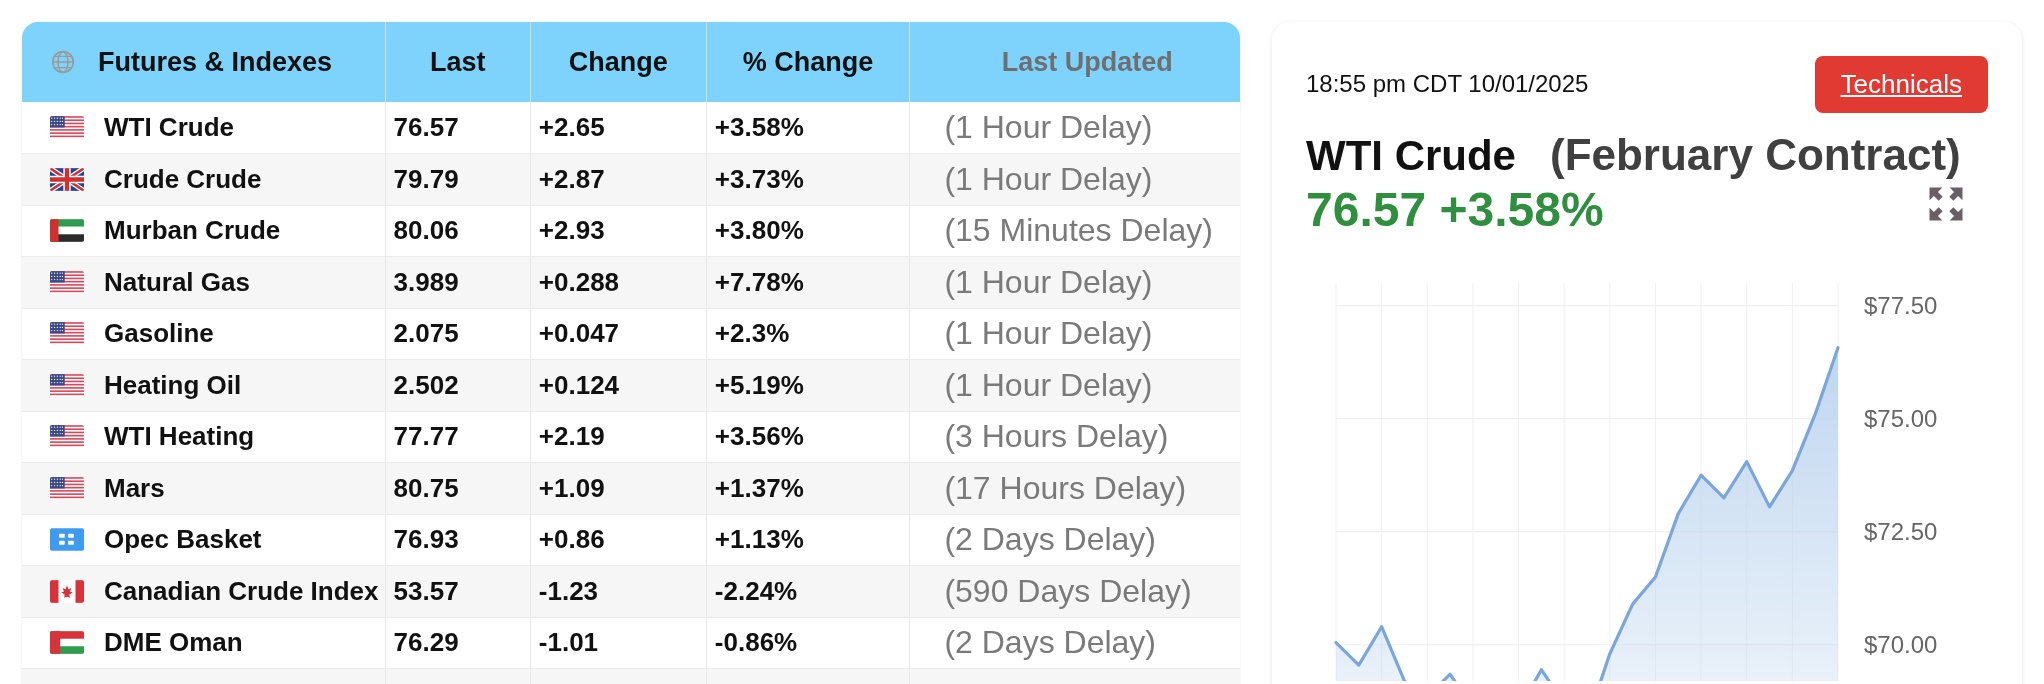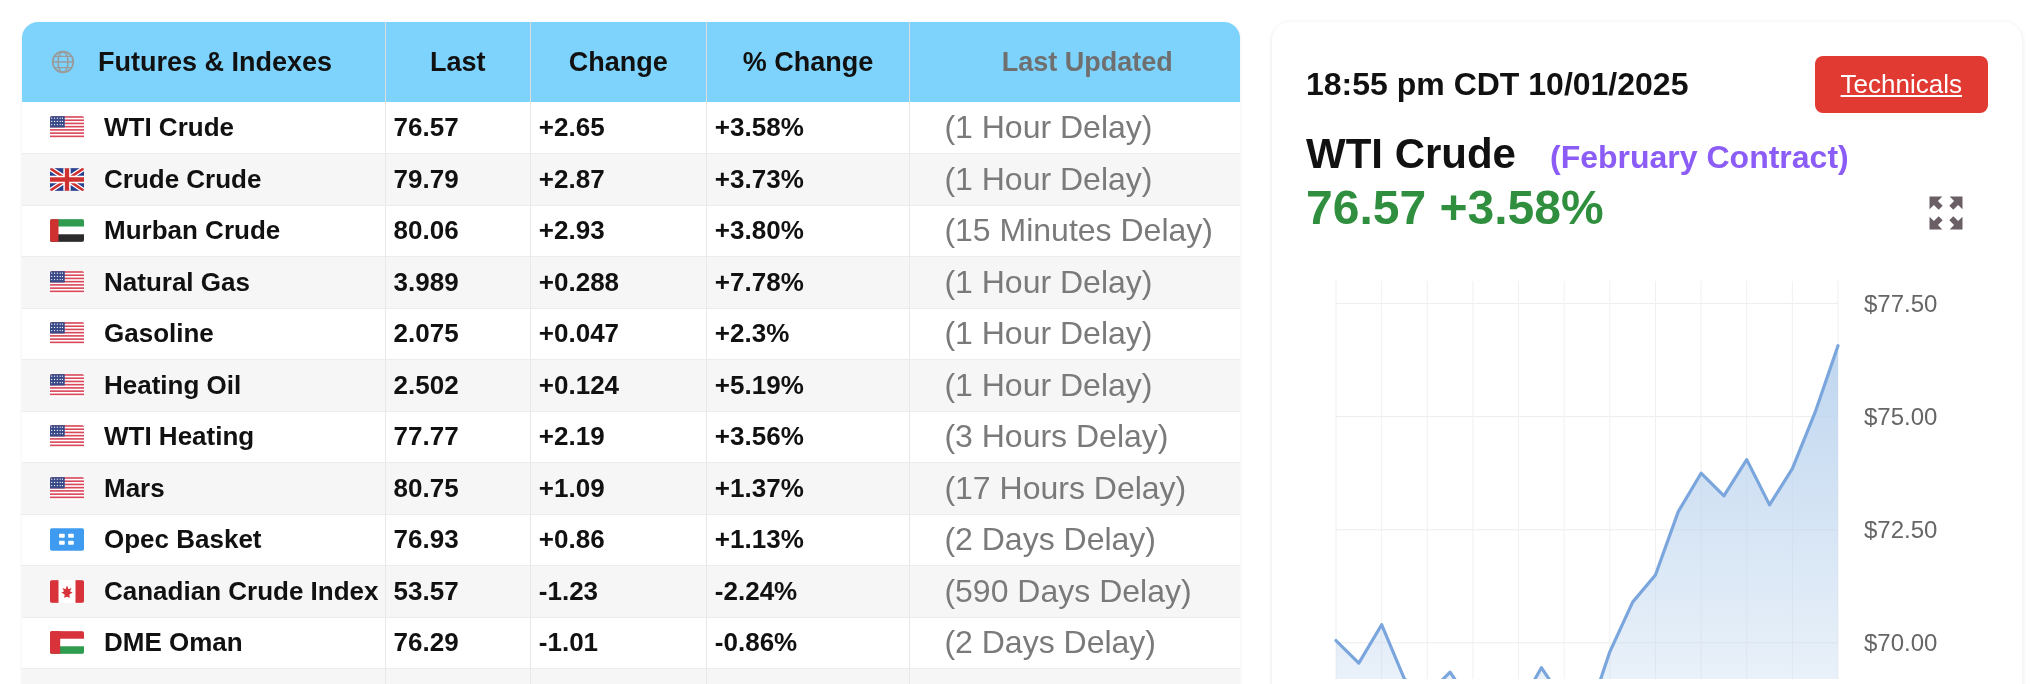"18:55 pm CDT 10/01/2025" .timestamp { font-size: 32px -> 24px; font-weight: bold -> normal }
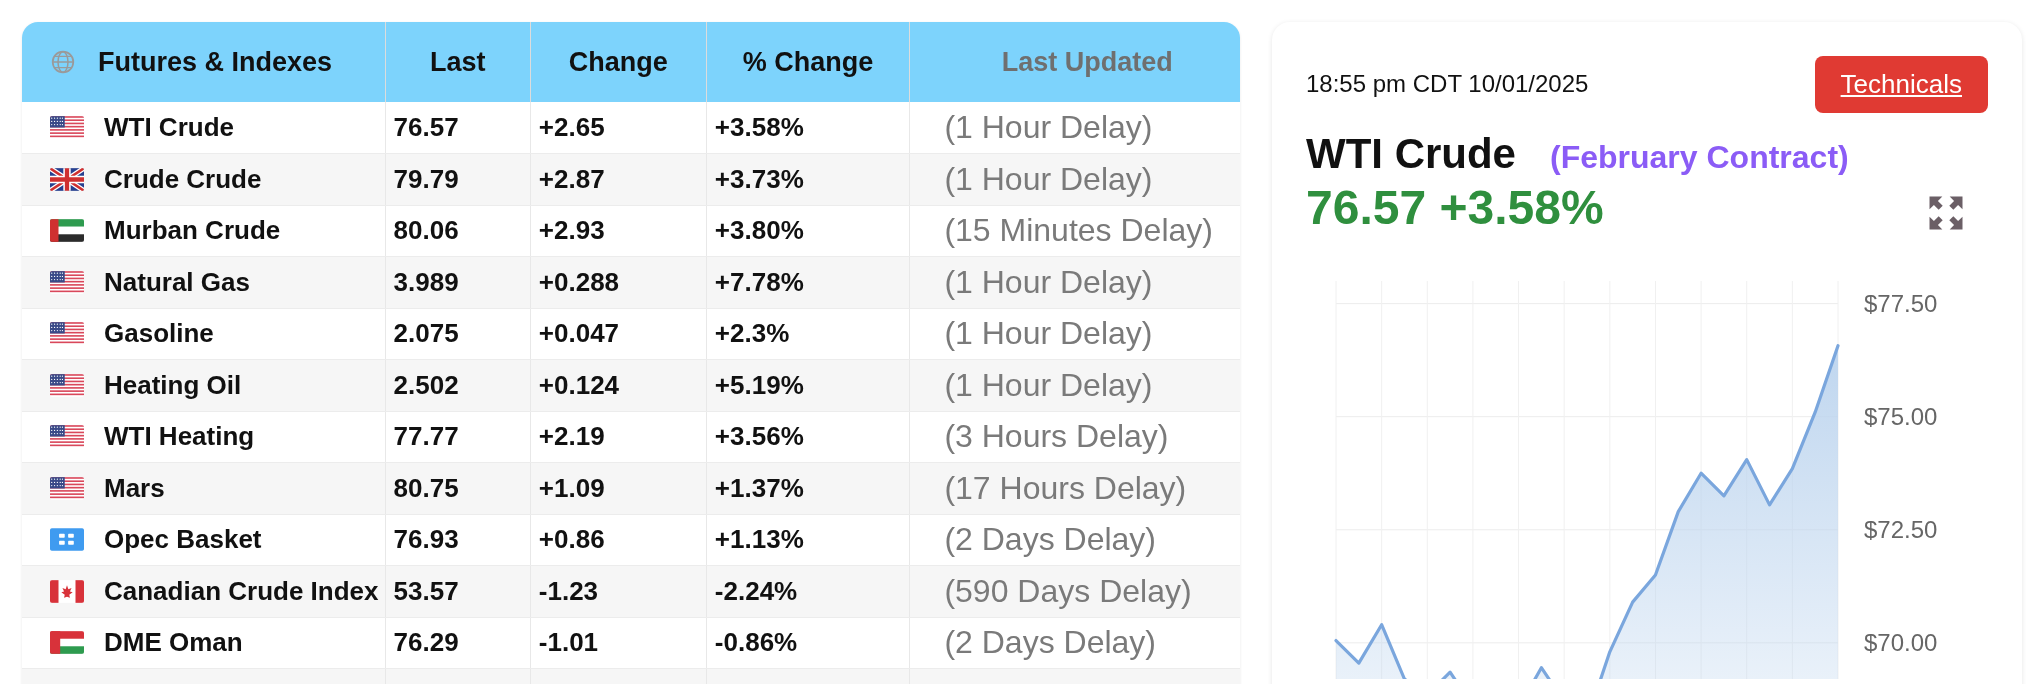"(February Contract)" .contract-label { color: #8b5cf6 -> #404040; font-size: 32px -> 44px }
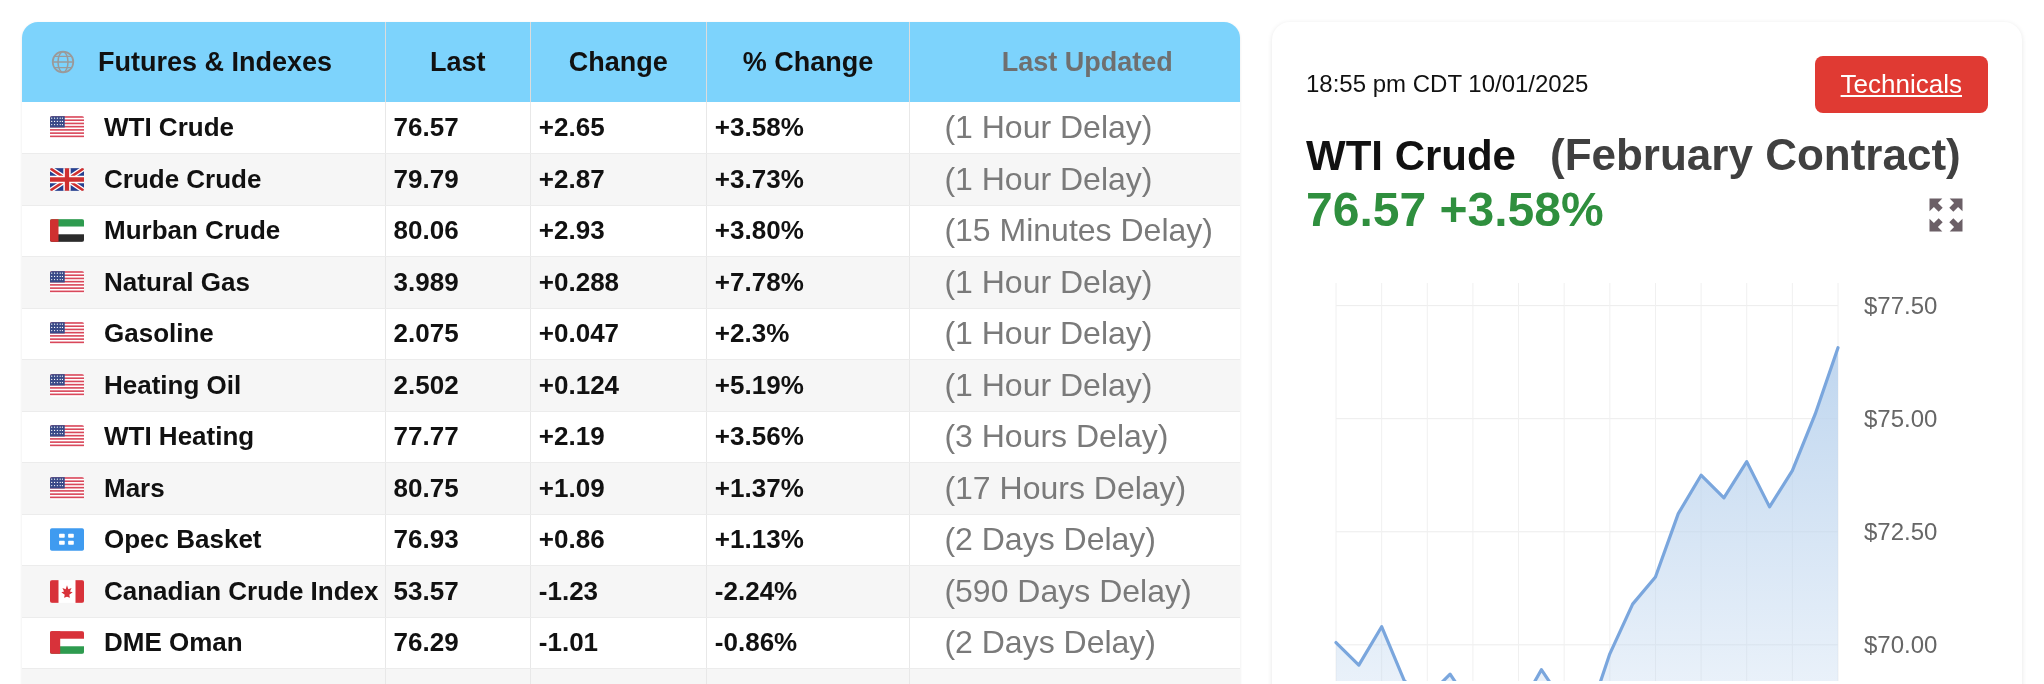"76.57 +3.58%" .price-row { align-items: flex-end -> flex-start }
